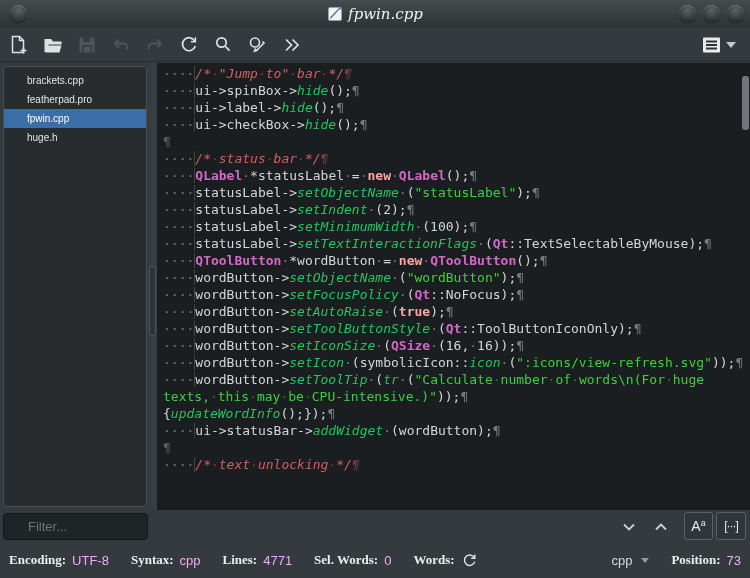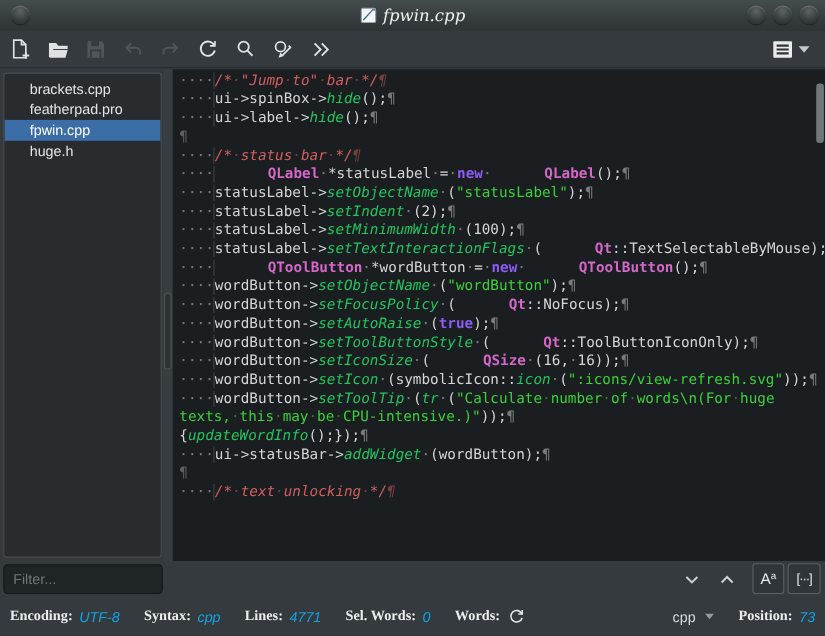"brackets.cpp" .file-item { font-size: 13px -> 10px }
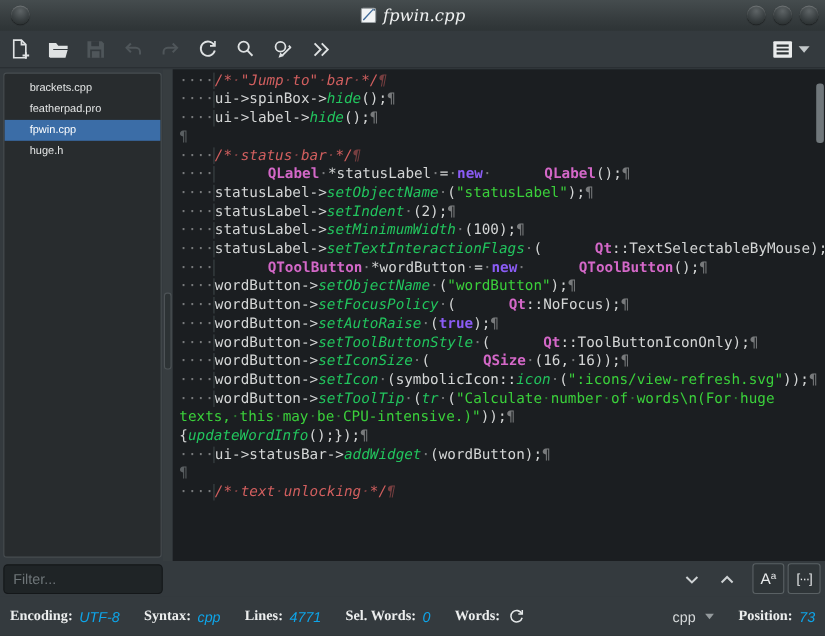"····ui->checkBox->hide();¶" div.cl { html: none -> <div><span><span>·</span><span>·</span><span>·</span><span>·</span></span><span>ui-&gt;checkBox-&gt;</span><span>hide</span><span>();</span><span><span>¶</span></span></div> }
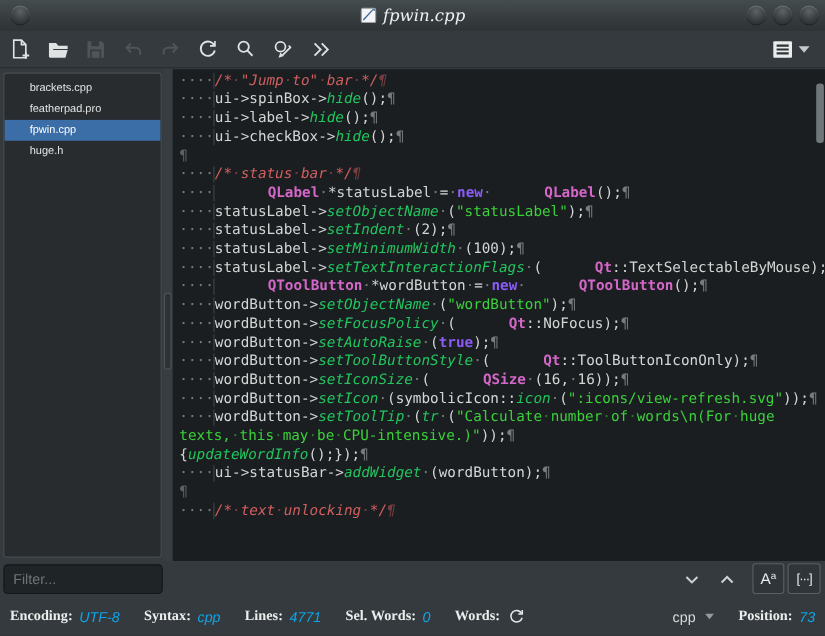"QLabel" .typ { margin-left: 48px -> none }
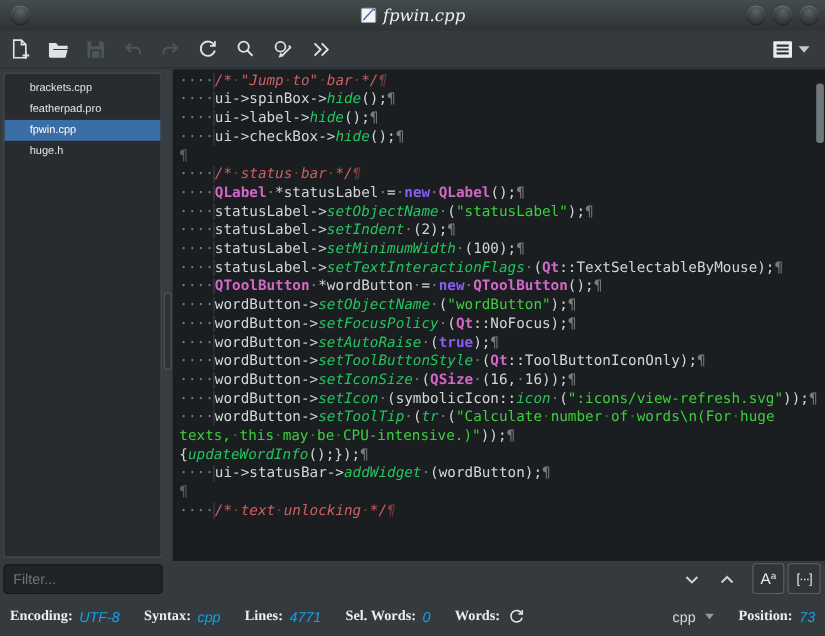"new" .kw { color: #8b5cf6 -> #fca5a5 }
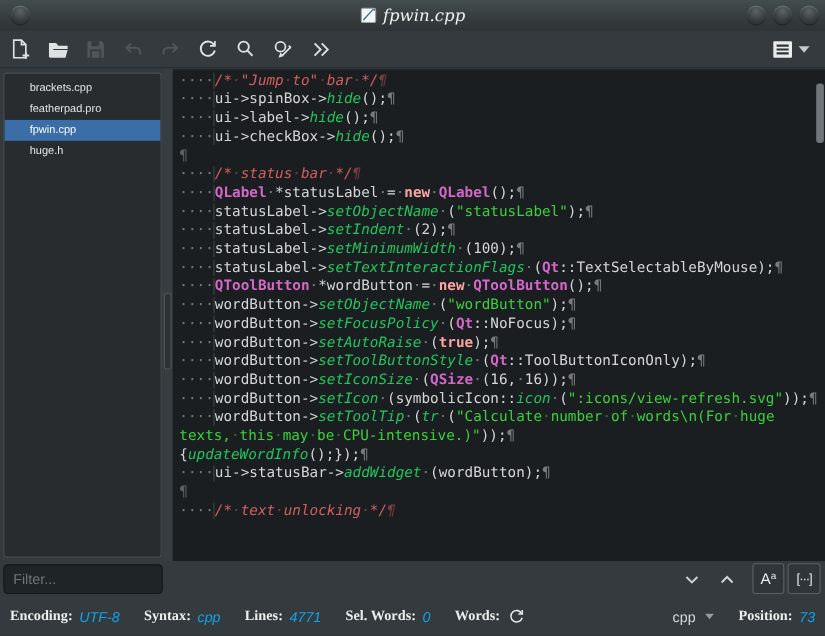"Filter..." .tinput { padding: 0 8px -> 0 24px }
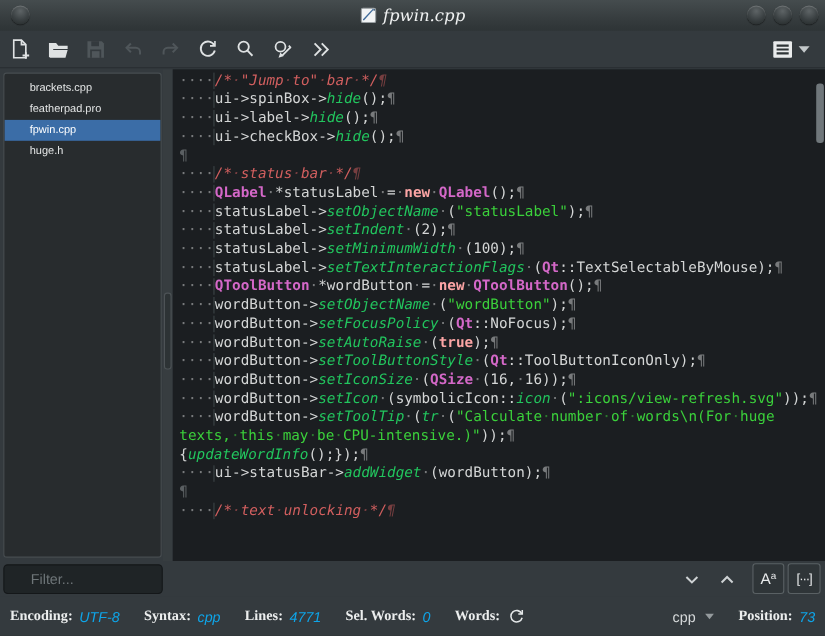"UTF-8" .sb-val { color: #0ea5e9 -> #f0abfc; font-style: italic -> none }
